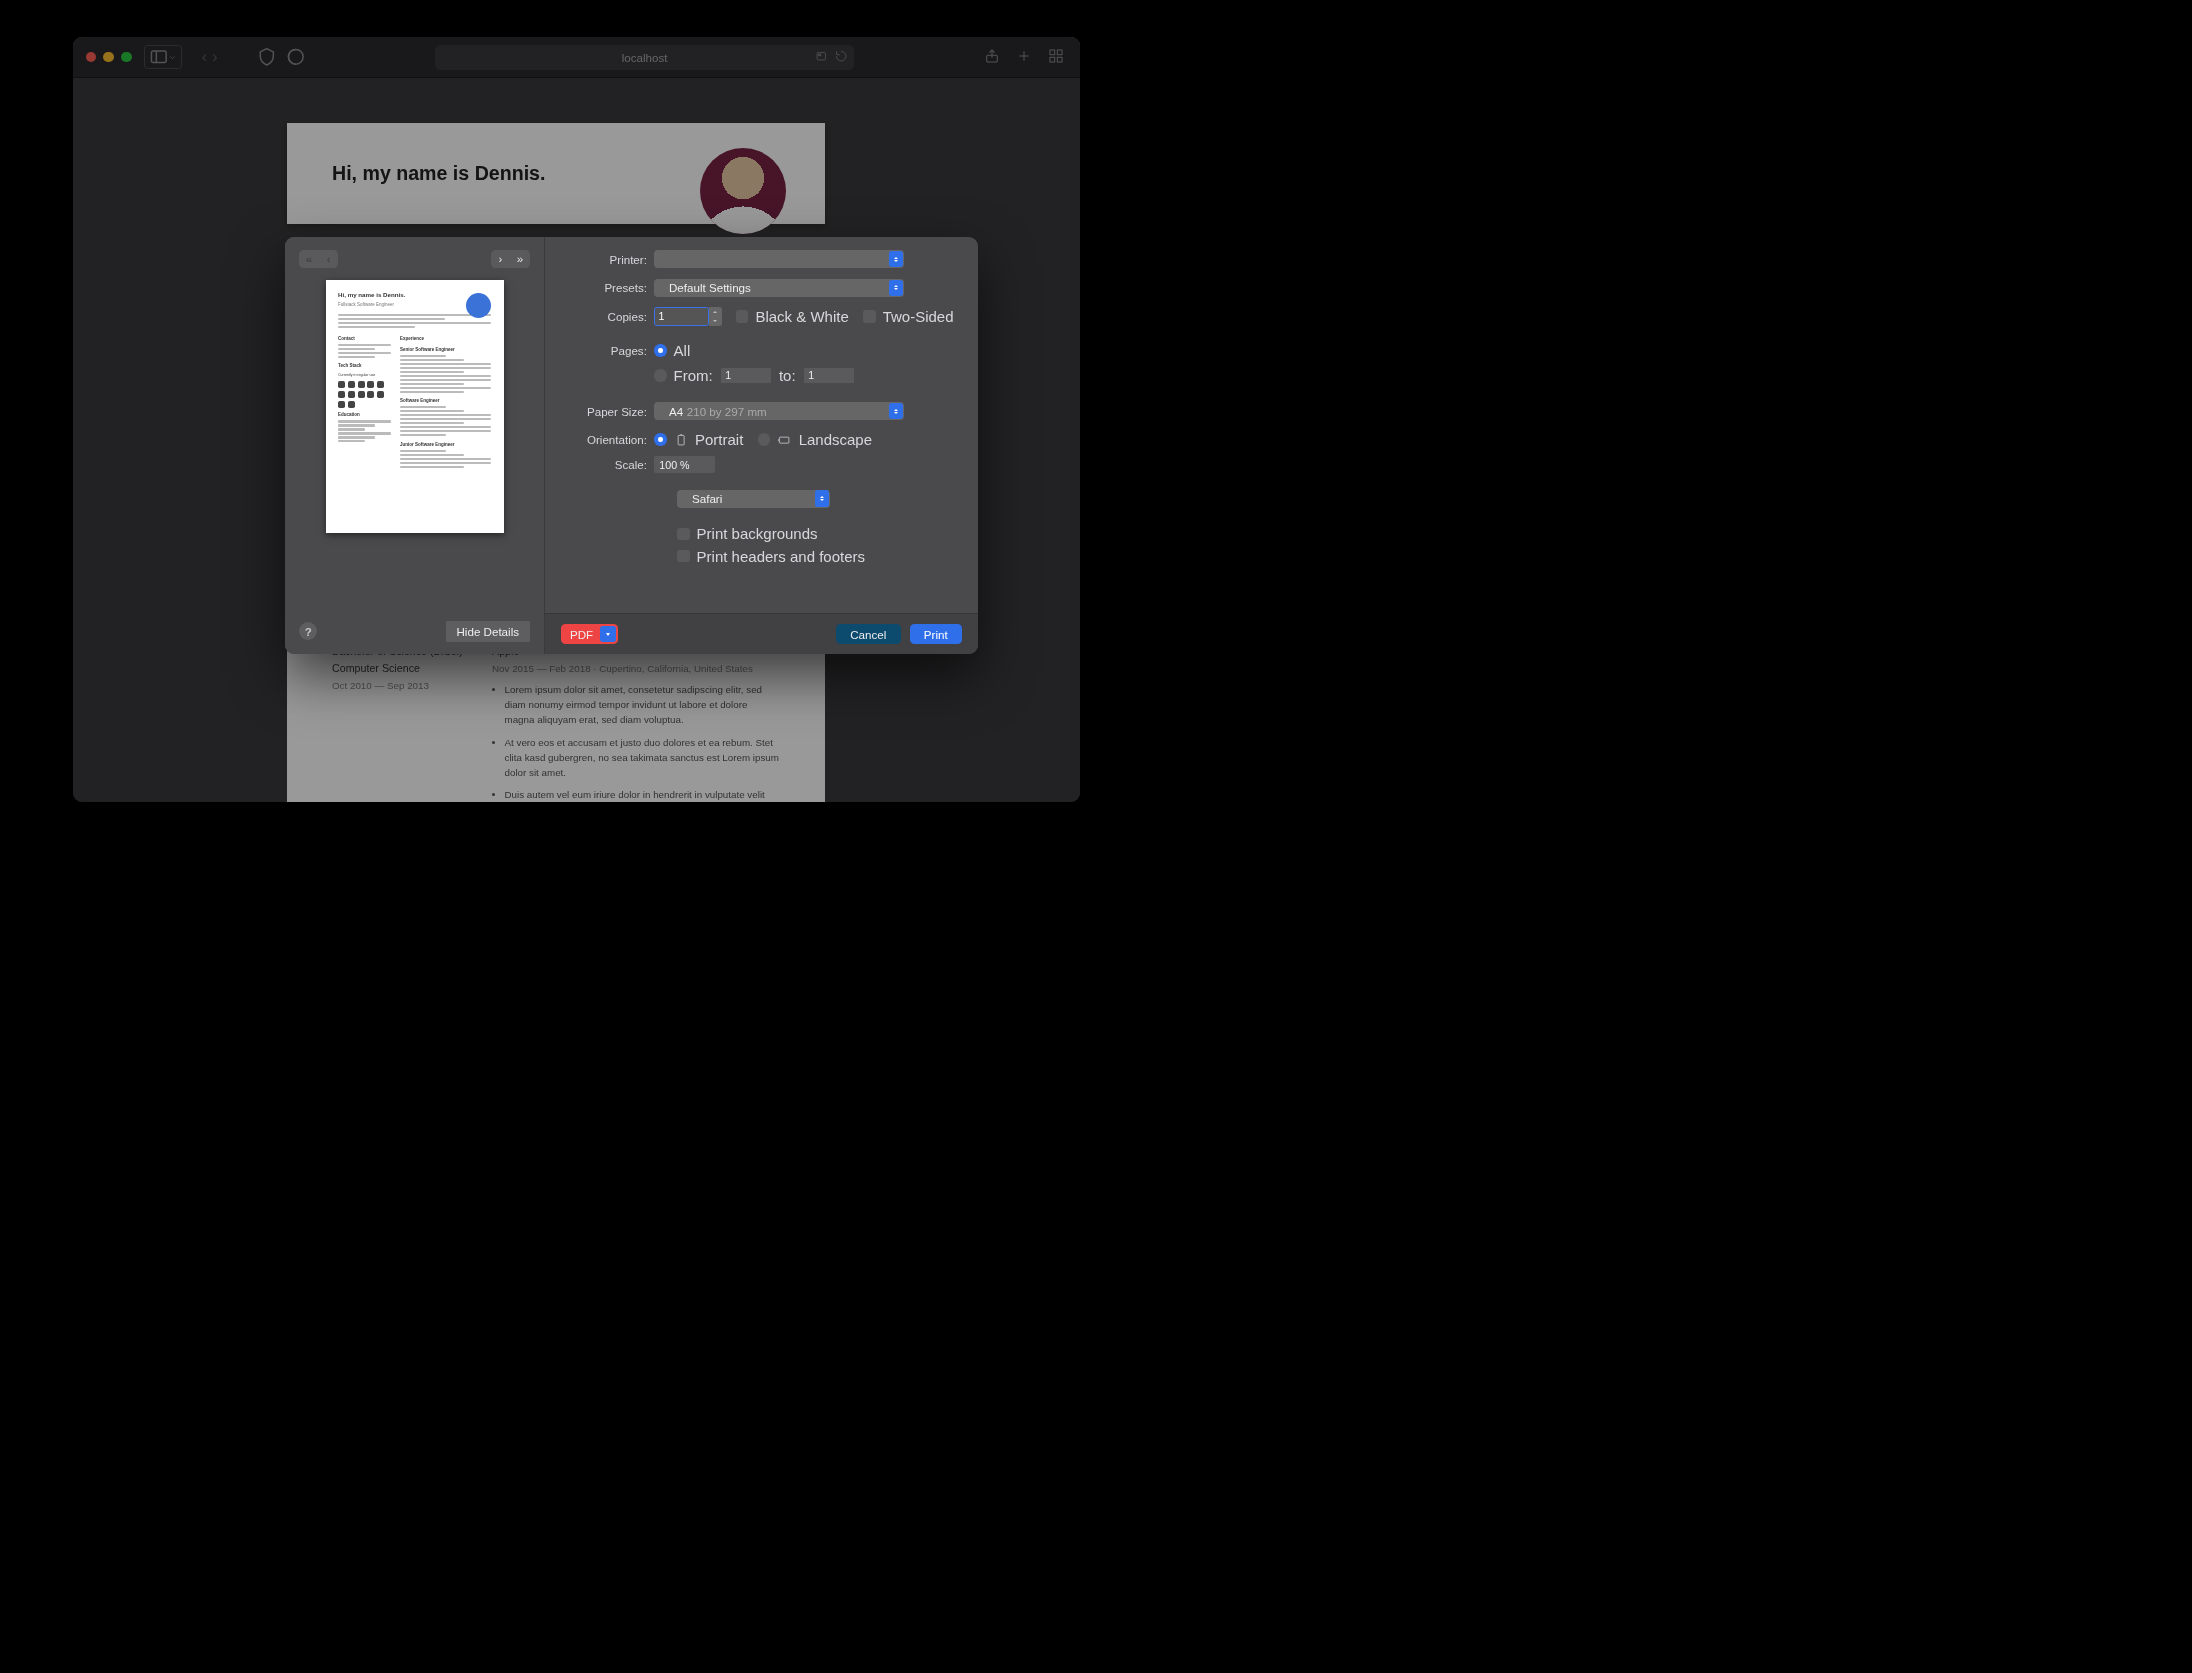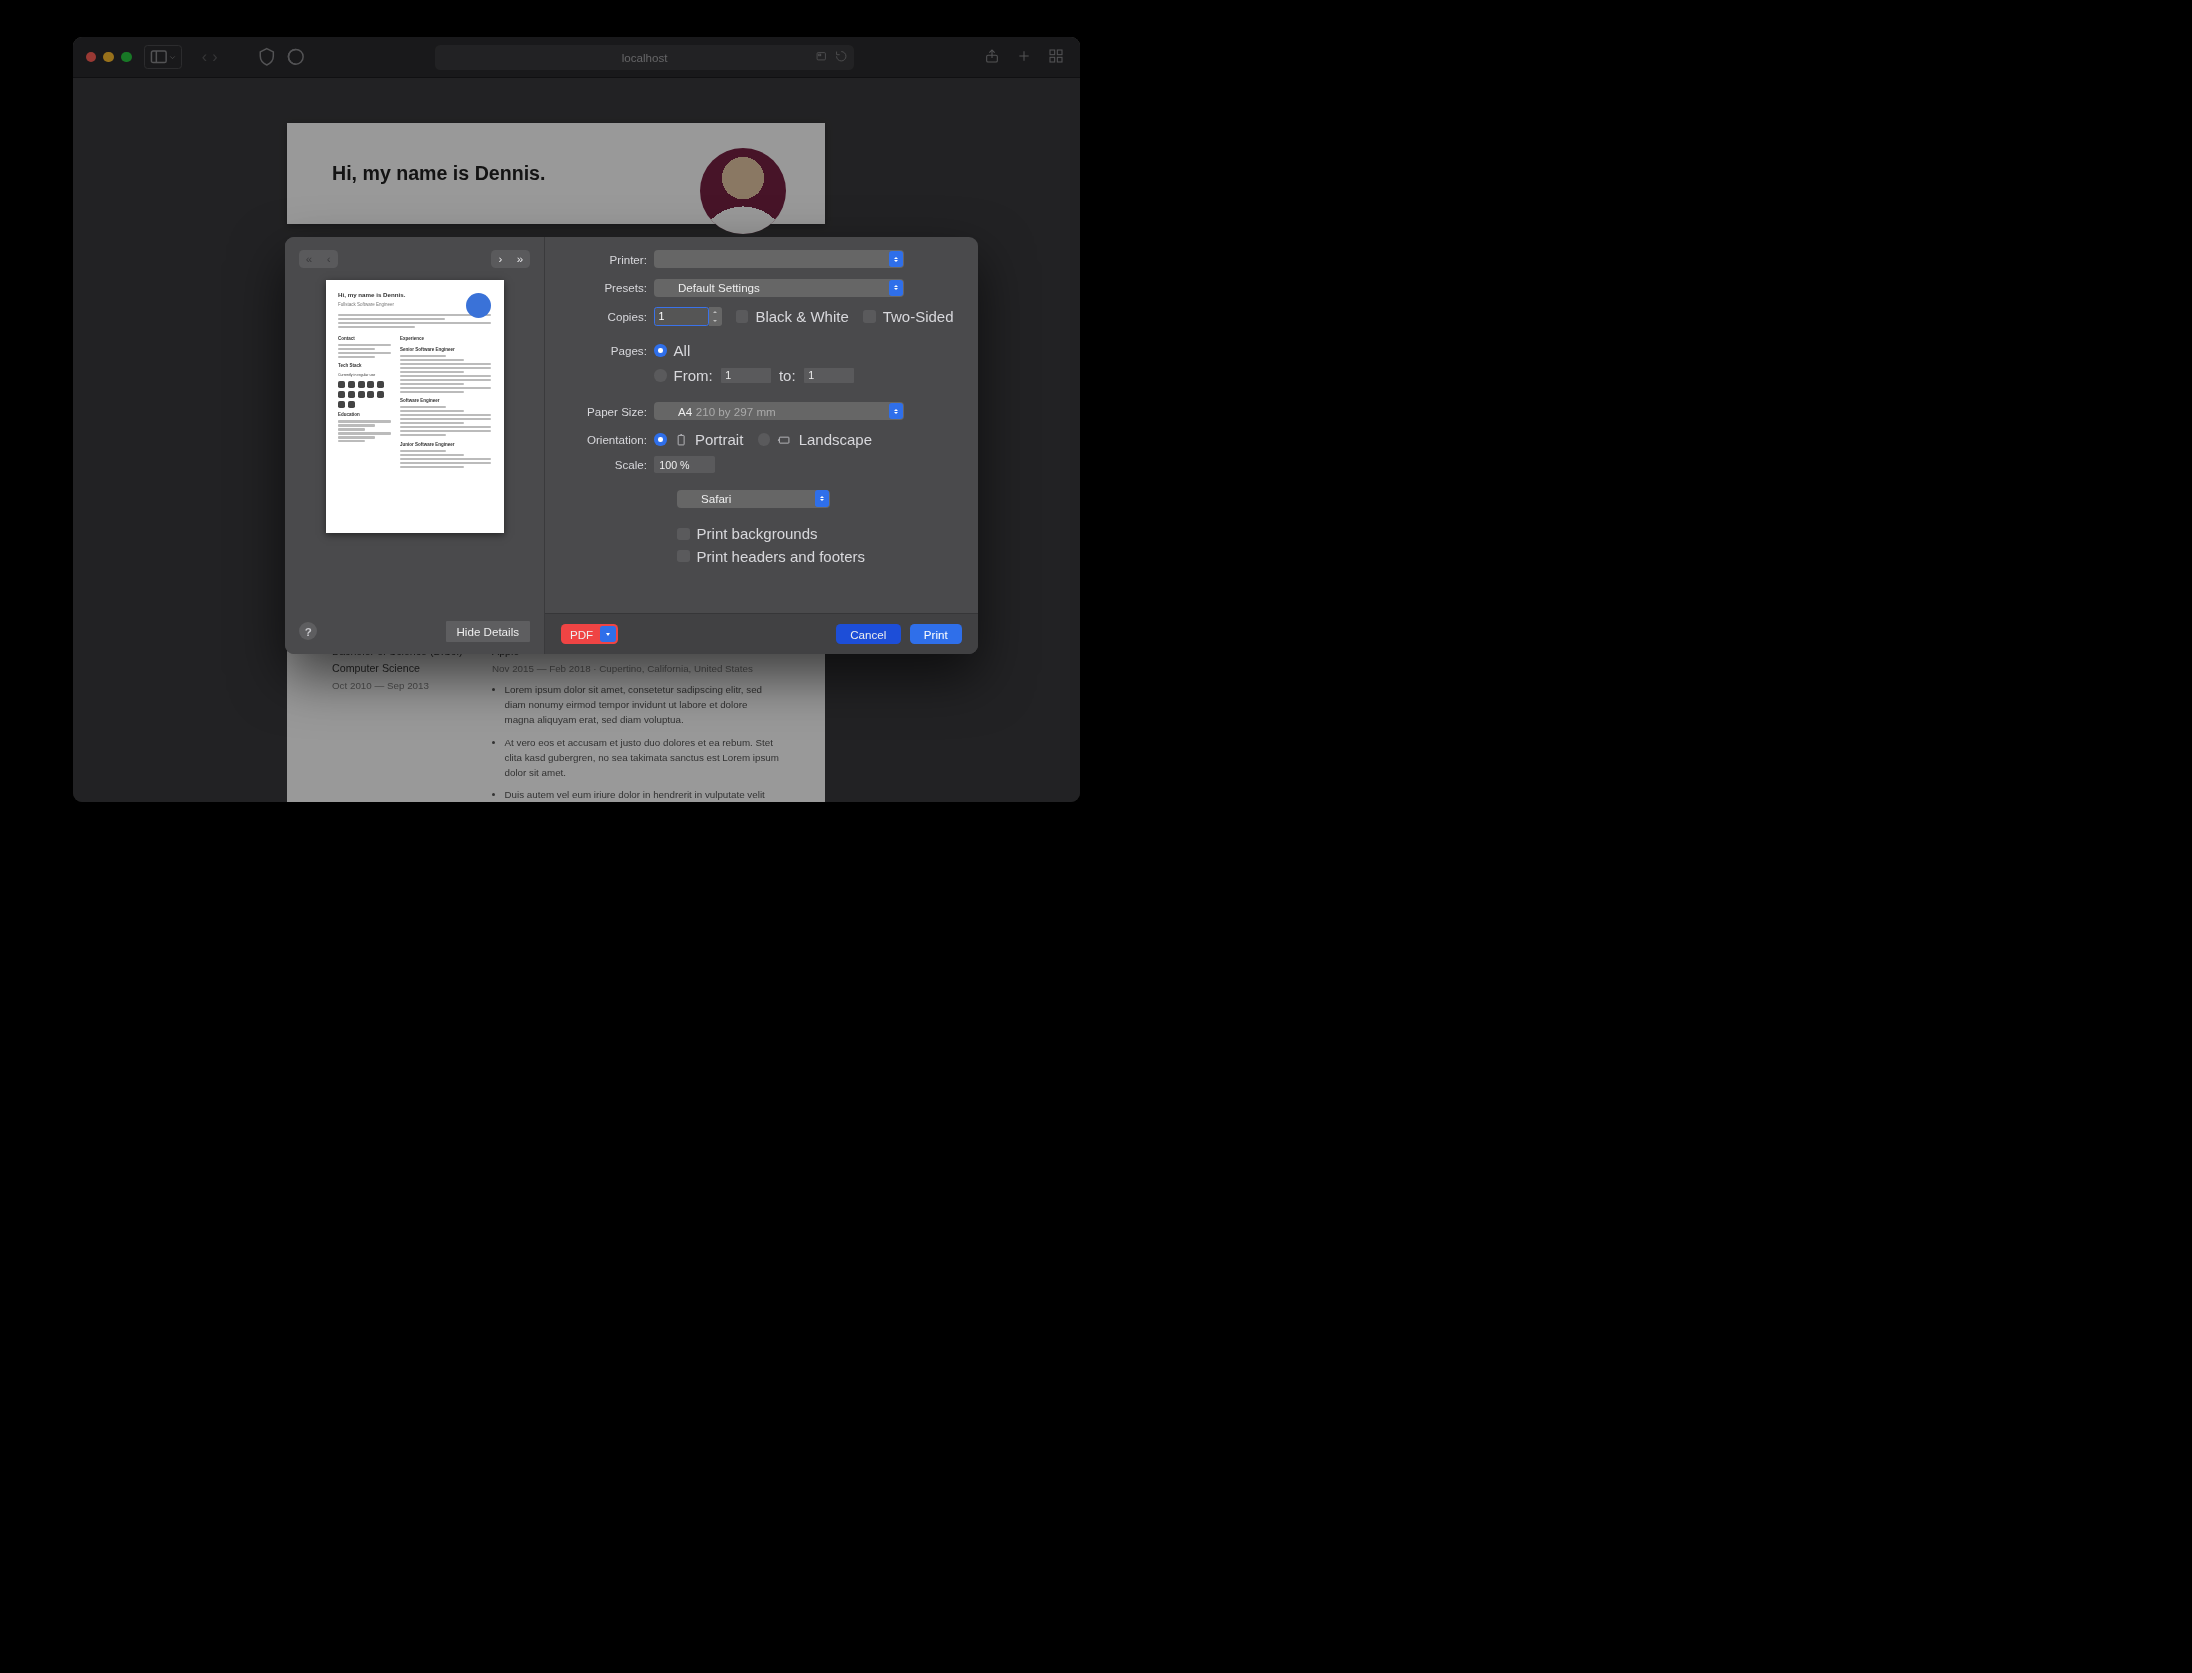"Default Settings" .popup { padding: 0 18px 0 24px -> 0 18px 0 15px }
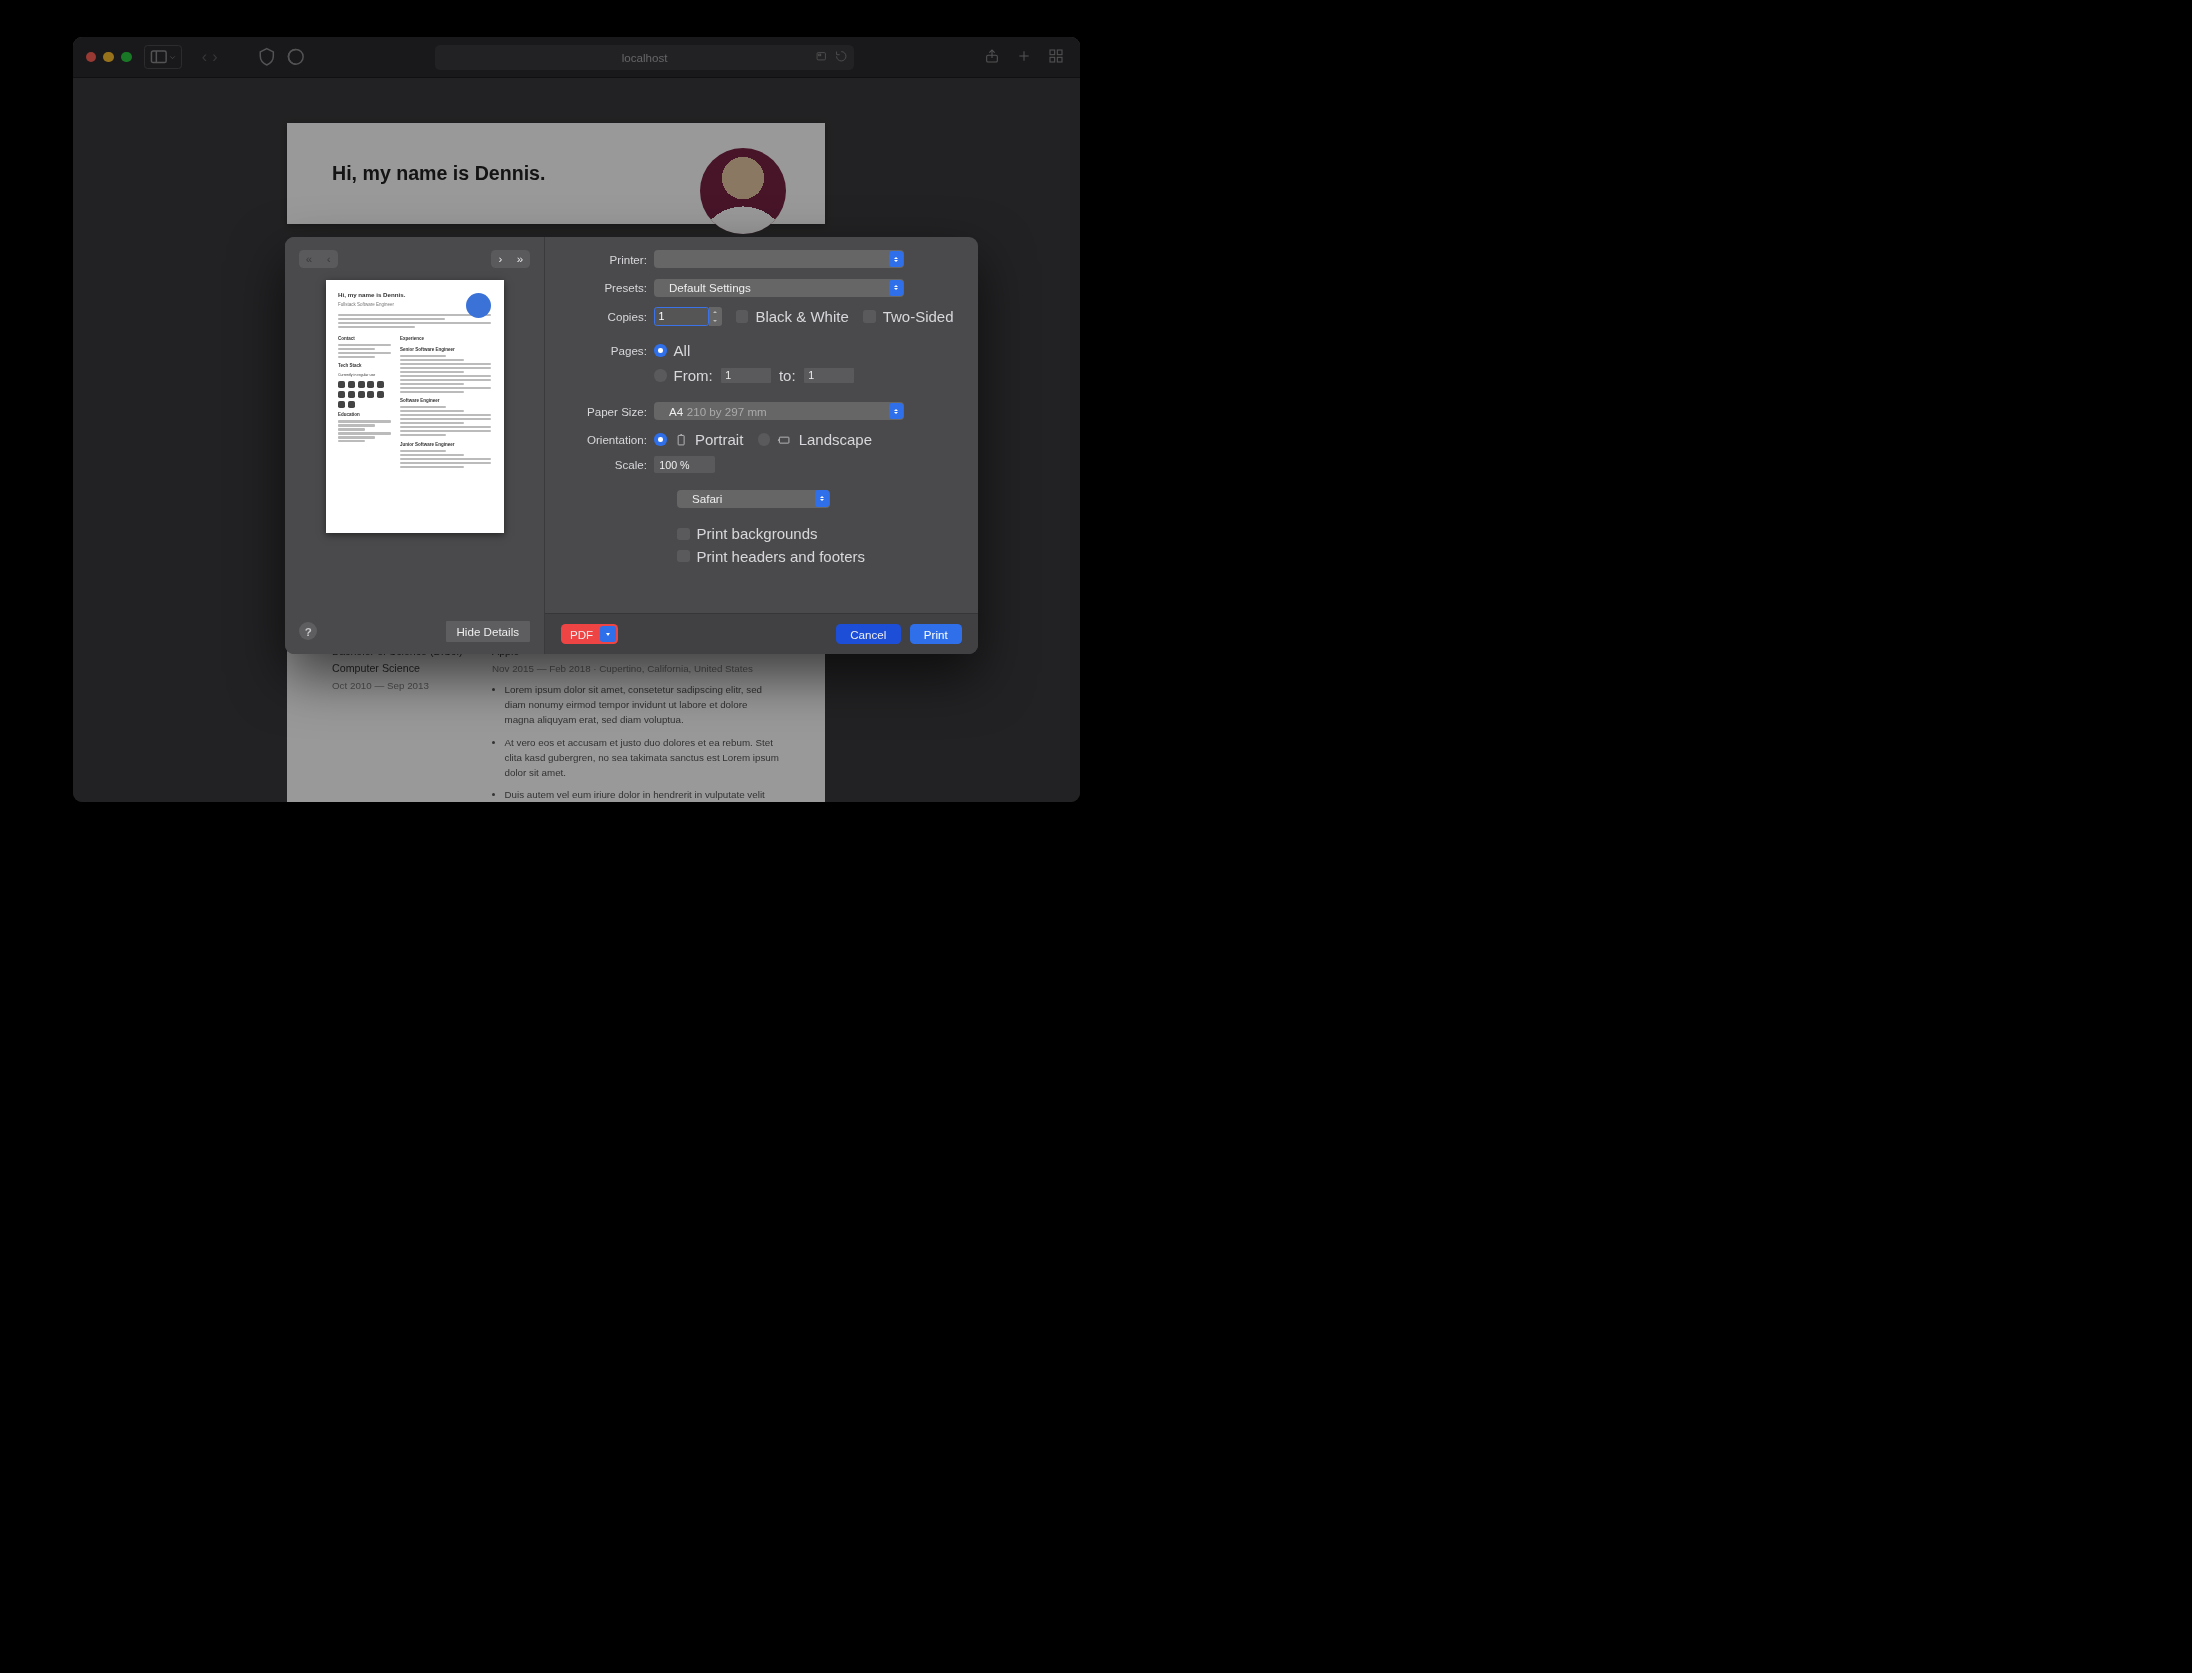"Cancel" .btn.cancel { background: #1d4ed8 -> #0c4a6e }
